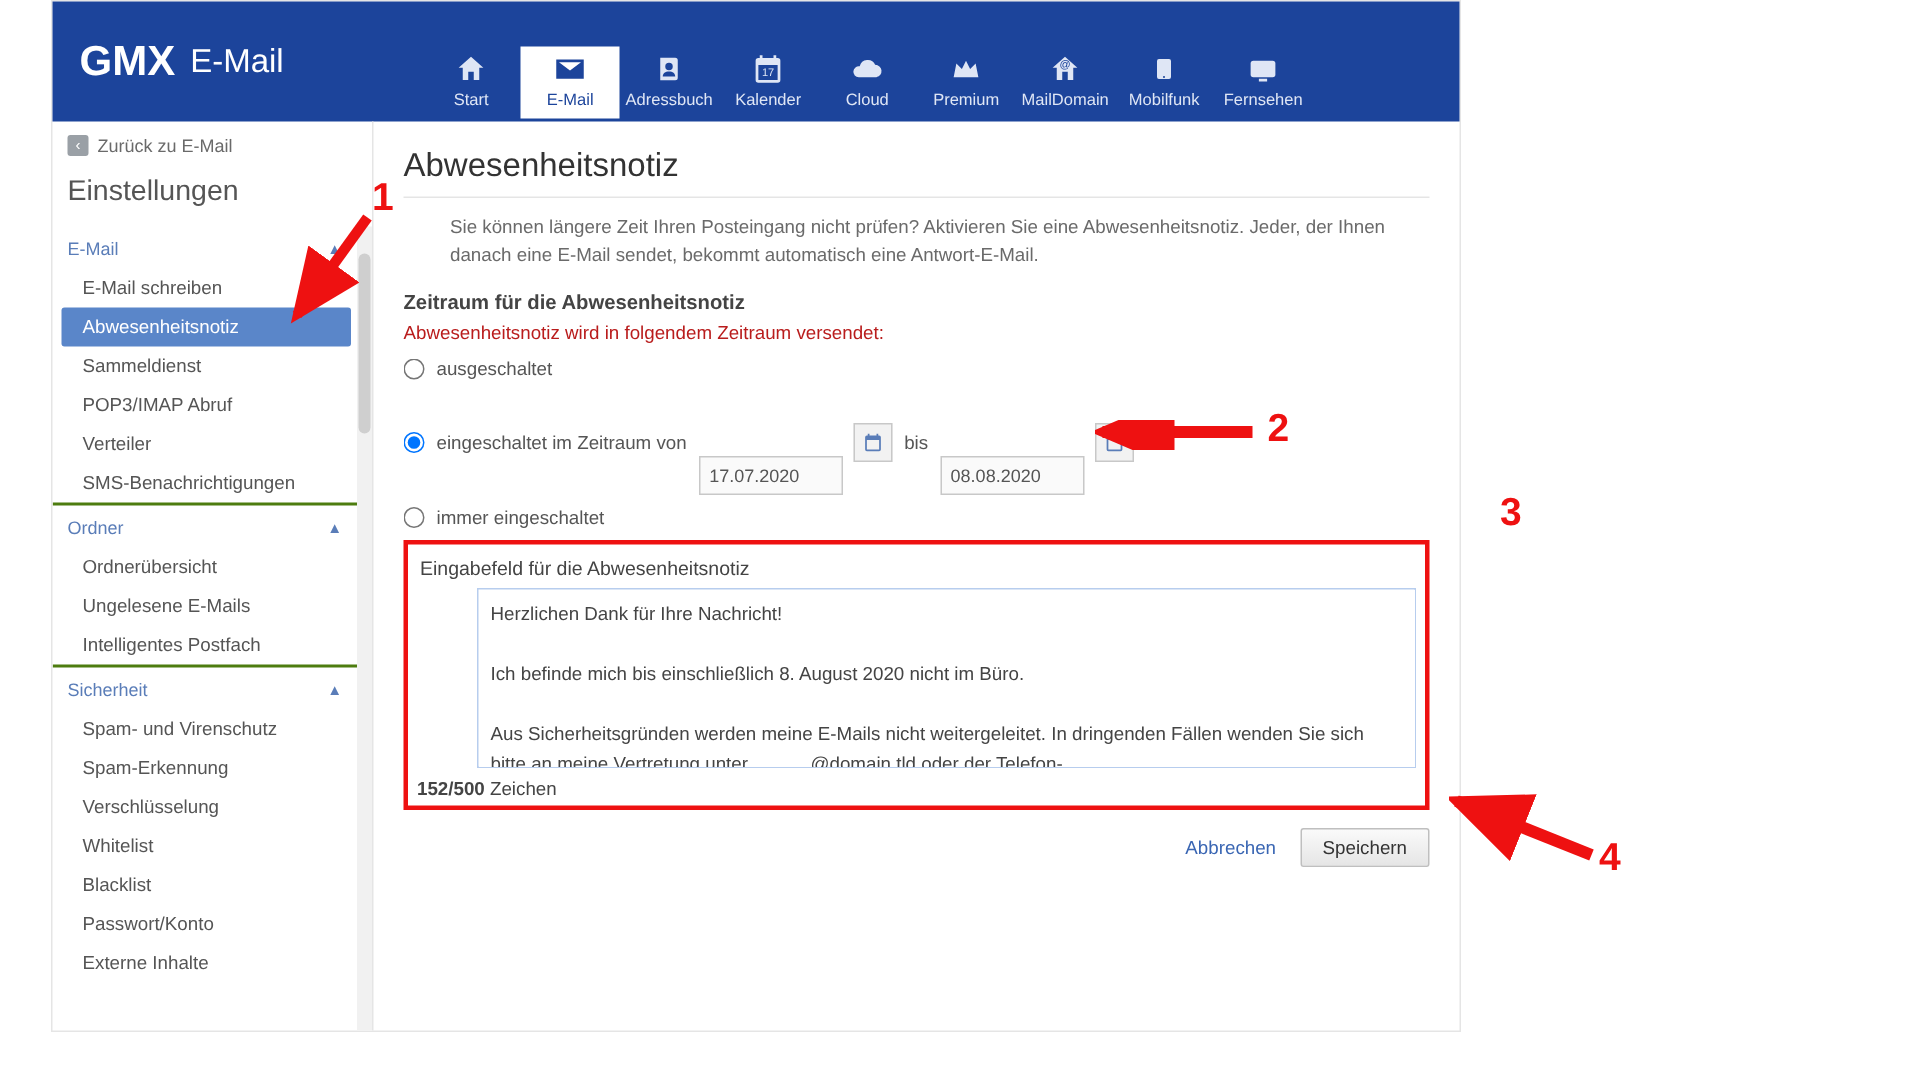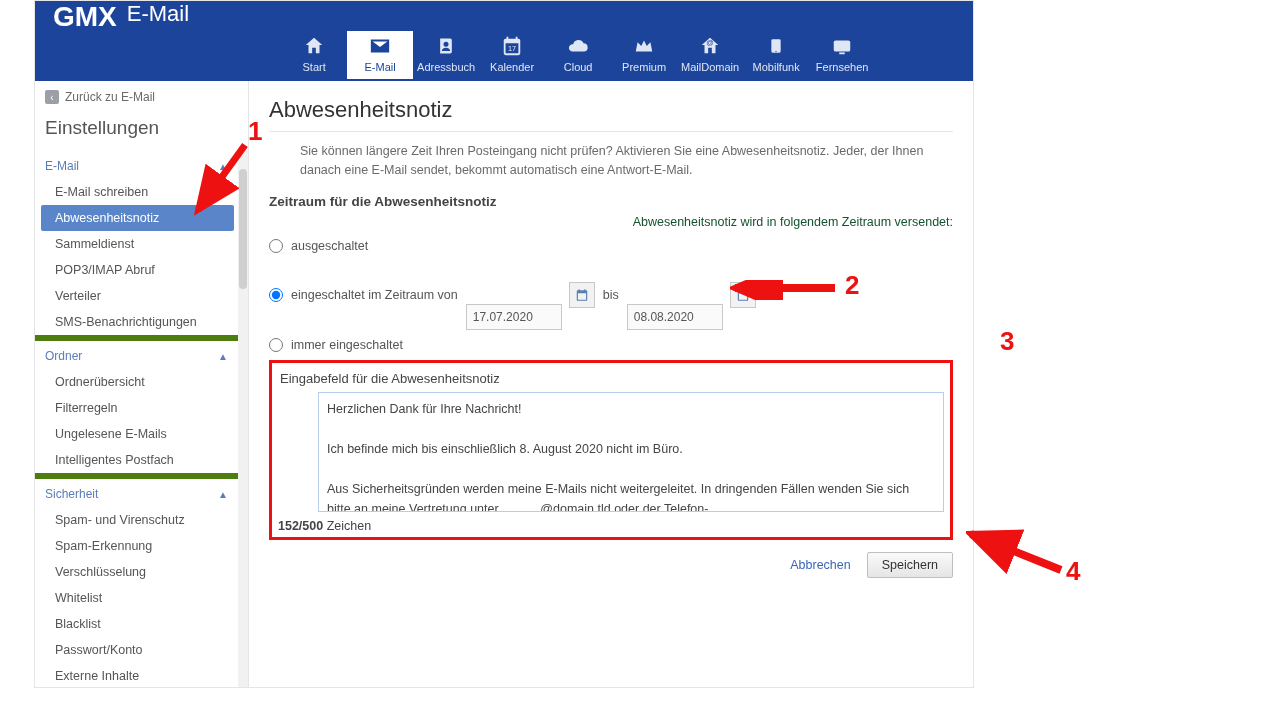"GMX" .brand { align-items: flex-start -> center }
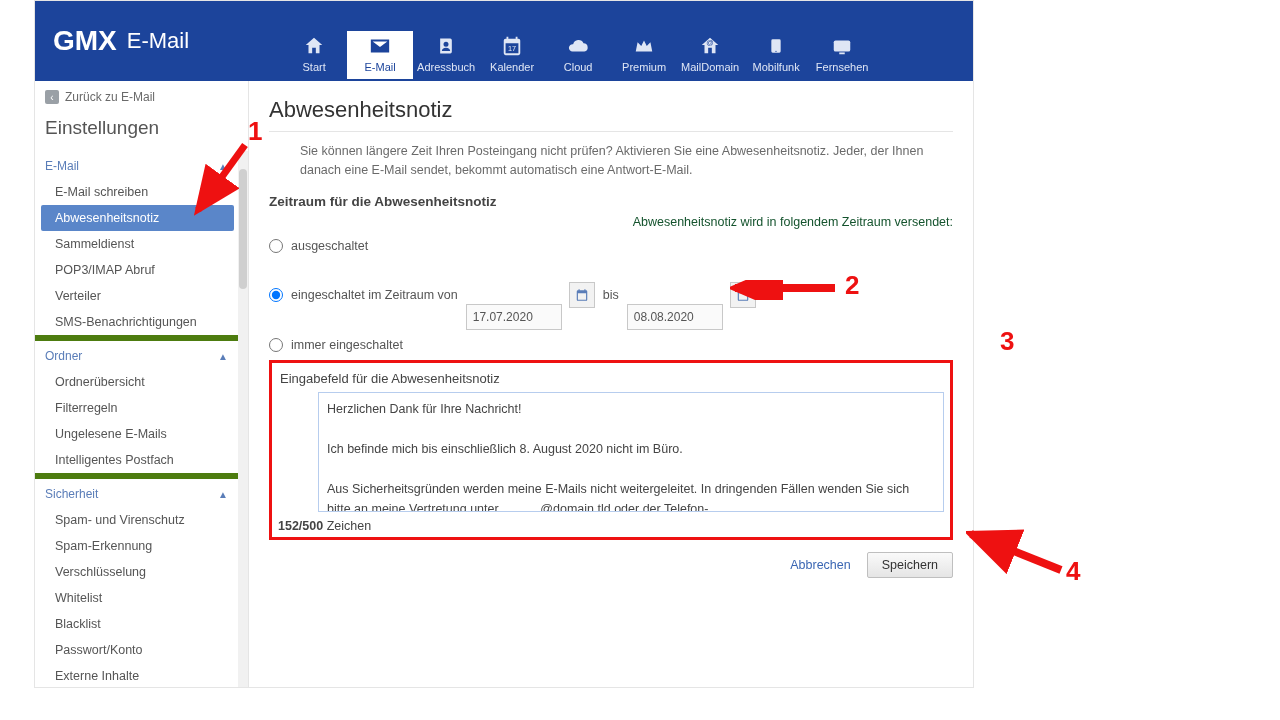"Abwesenheitsnotiz wird in folgendem" .desc { color: #14532d -> #b91c1c; text-align: right -> none }
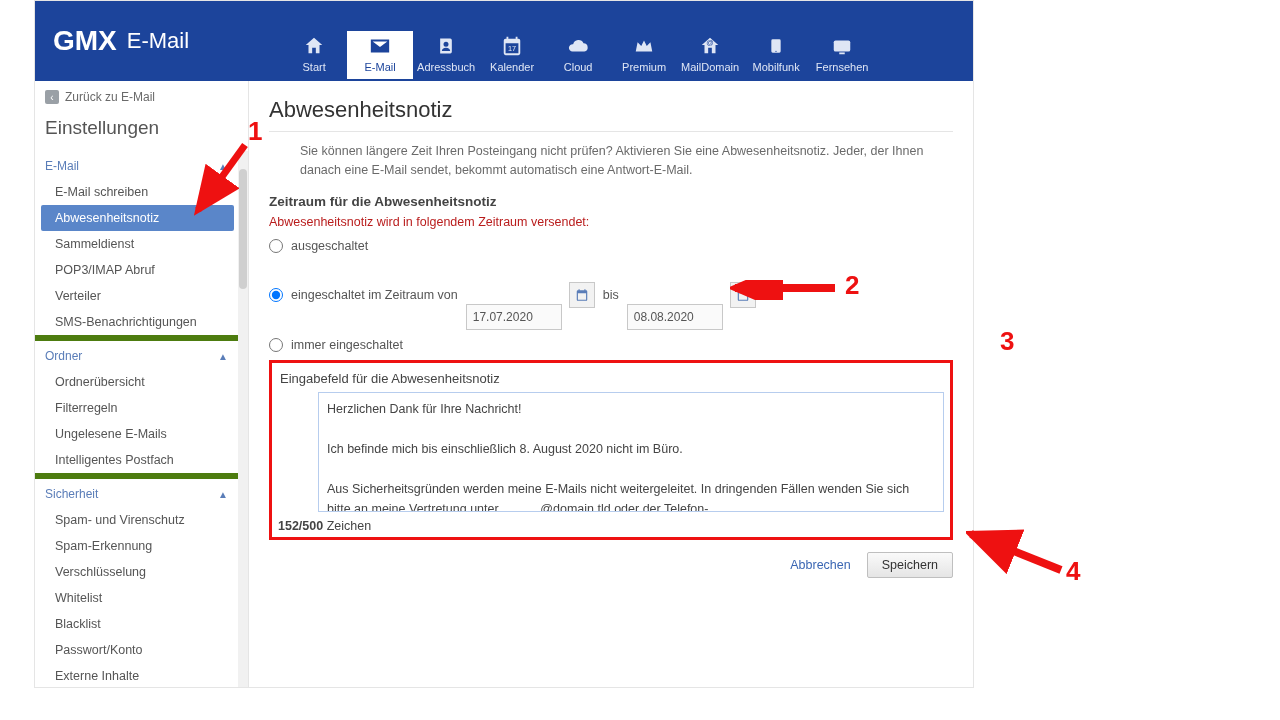"Ordner" .cat { border-top: 6px solid #4d7c0f -> 2px solid #4d7c0f }
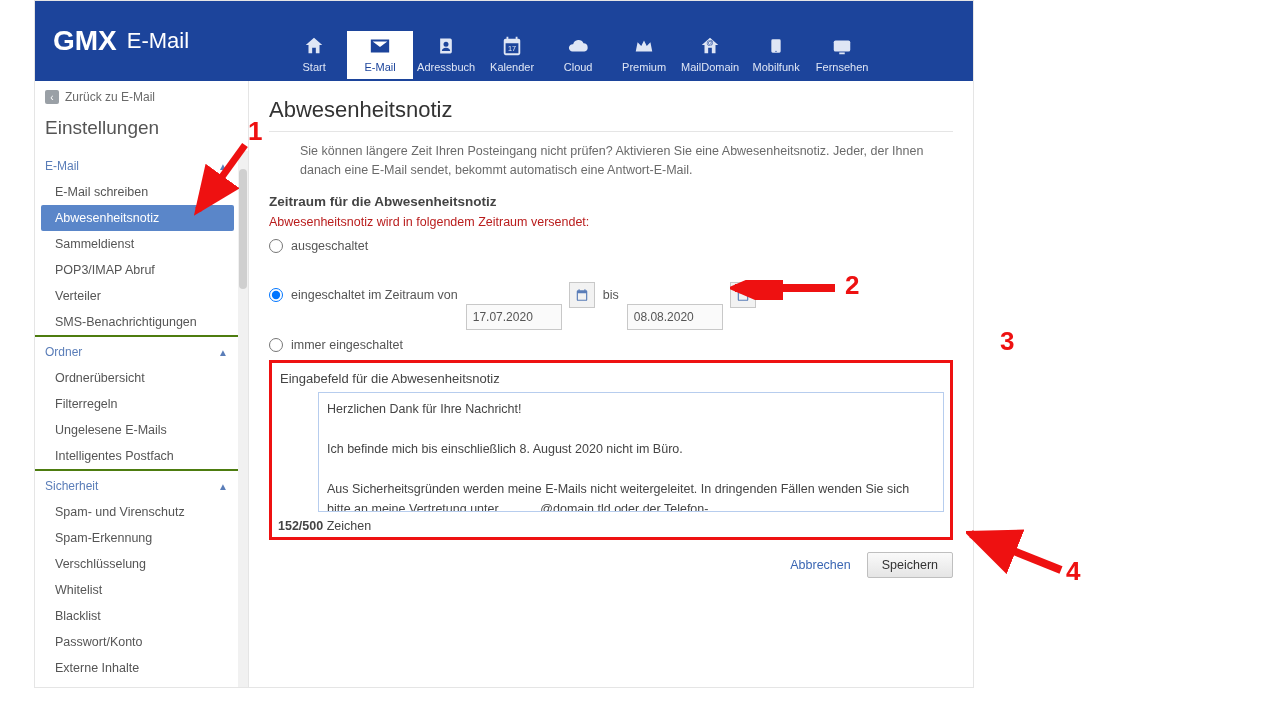"Filterregeln" div.sitem { html: <div>Filterregeln</div> -> none }
